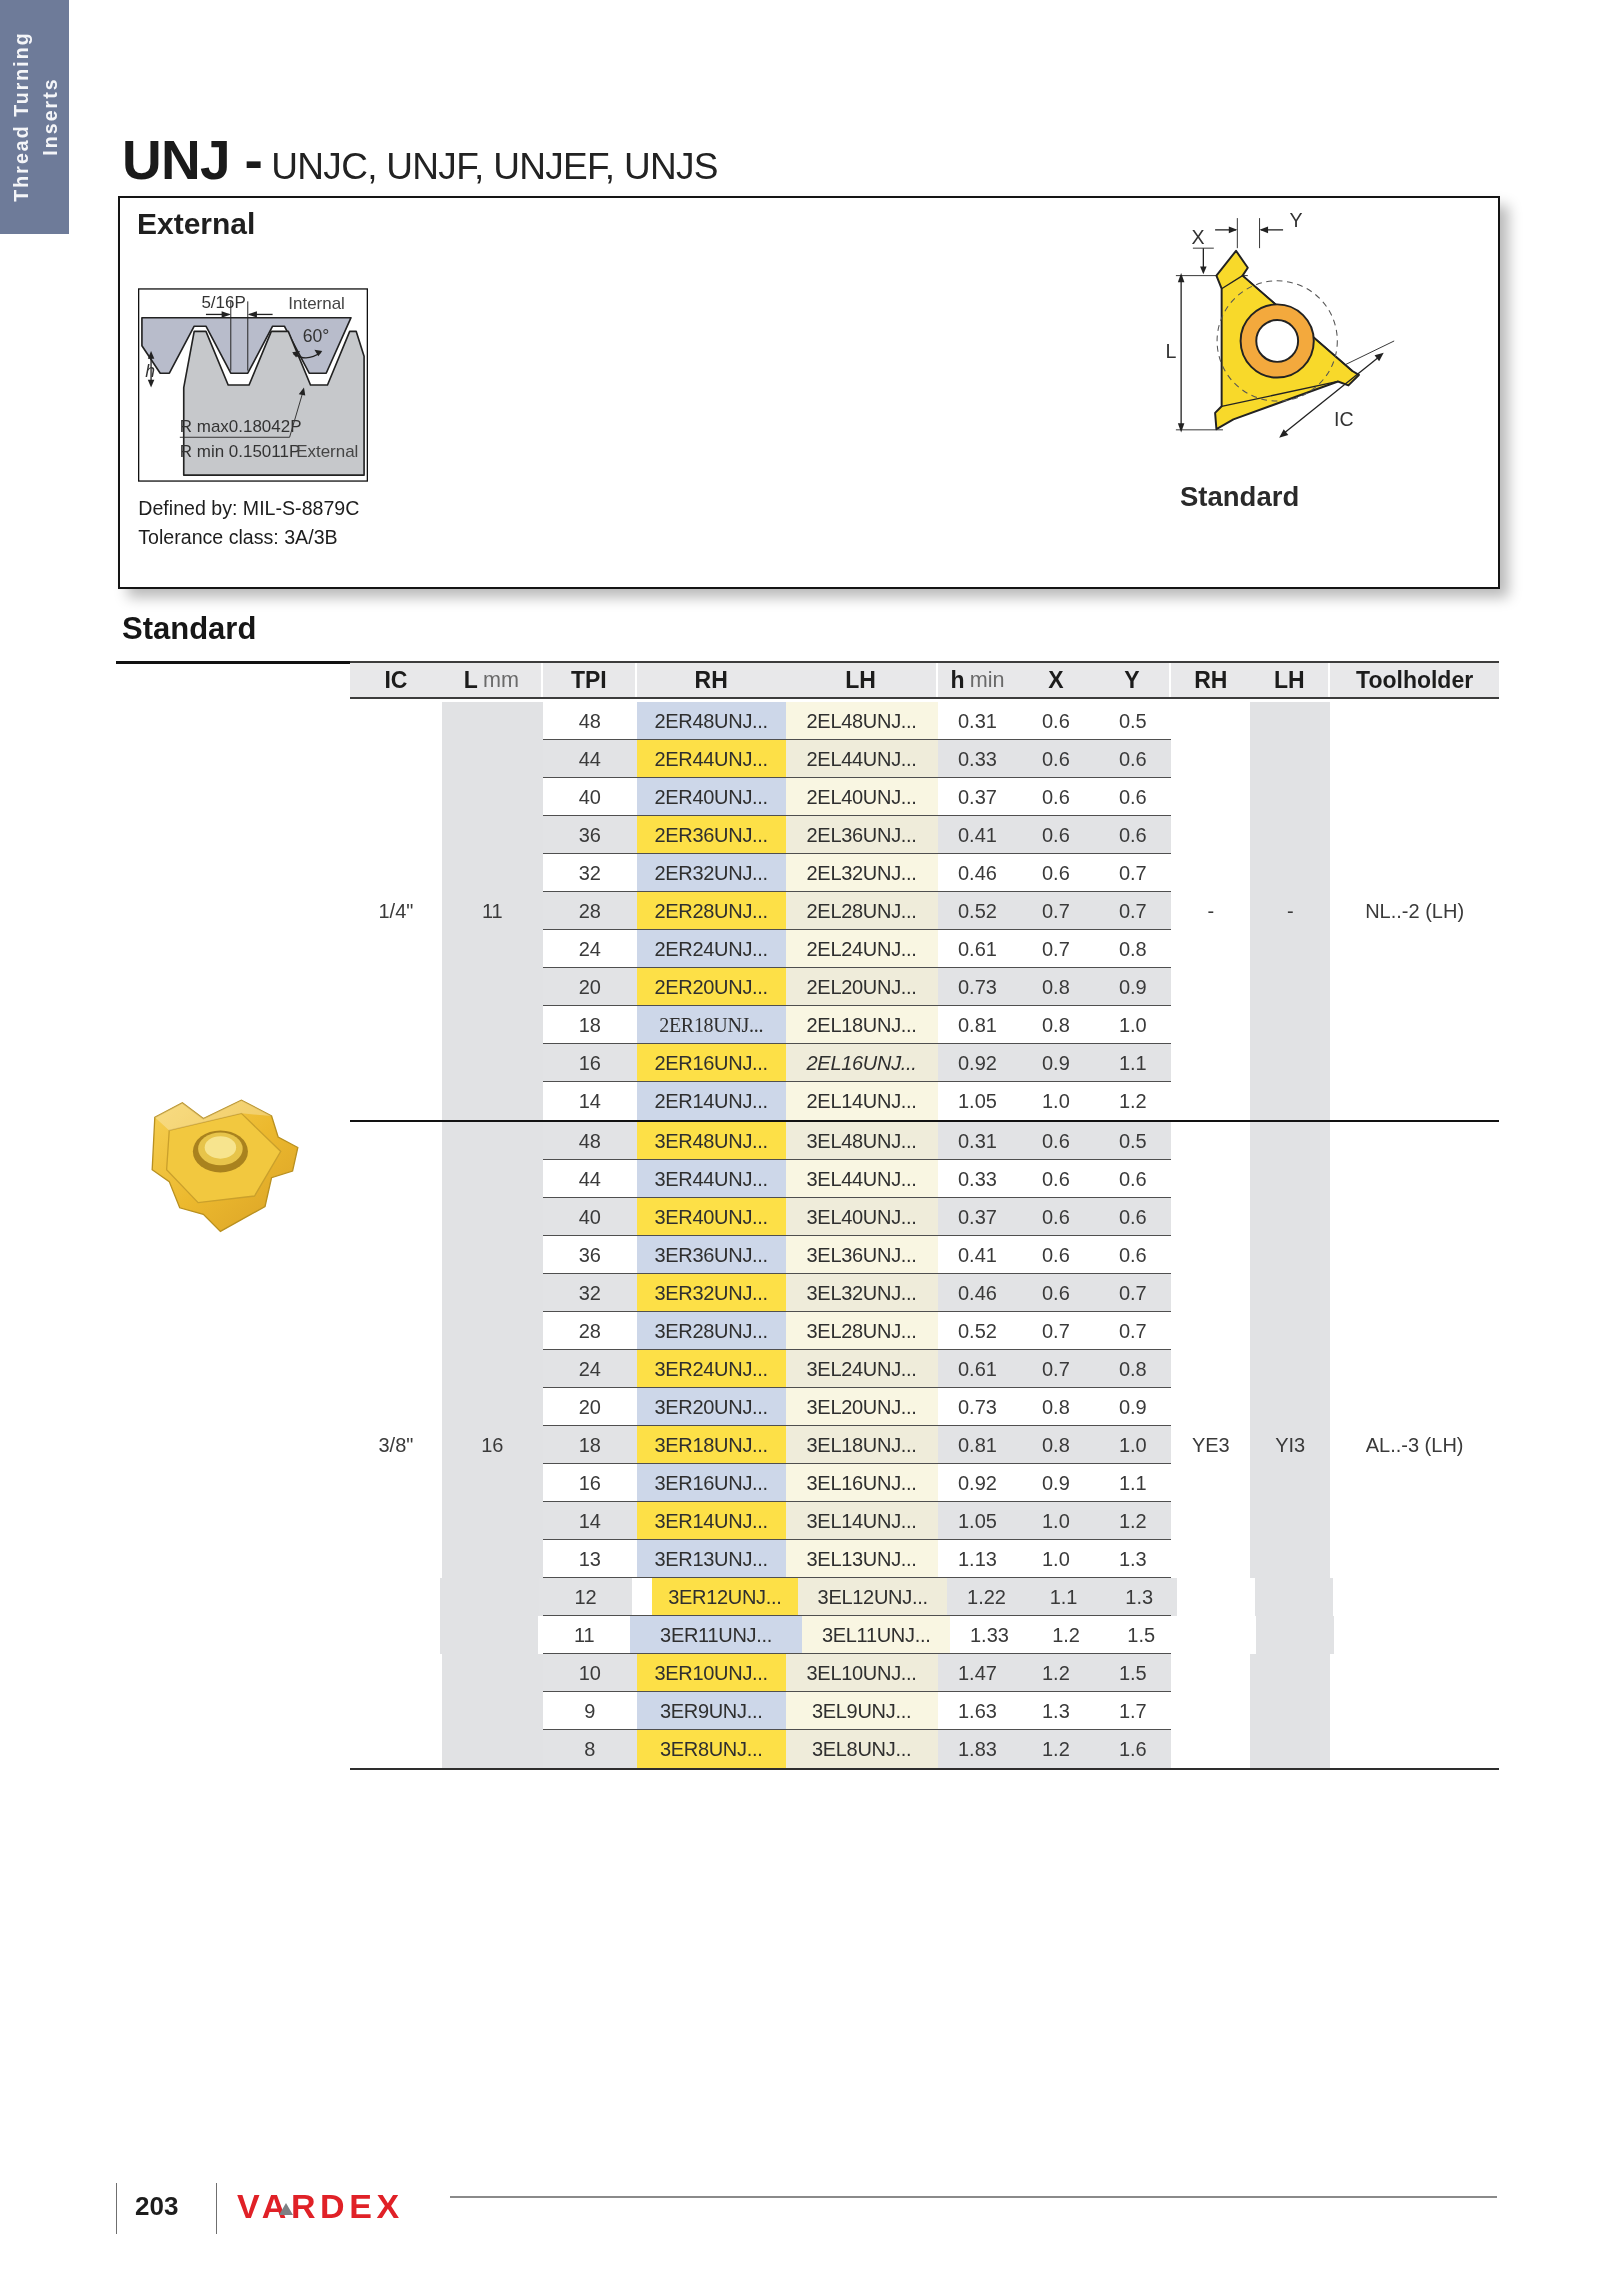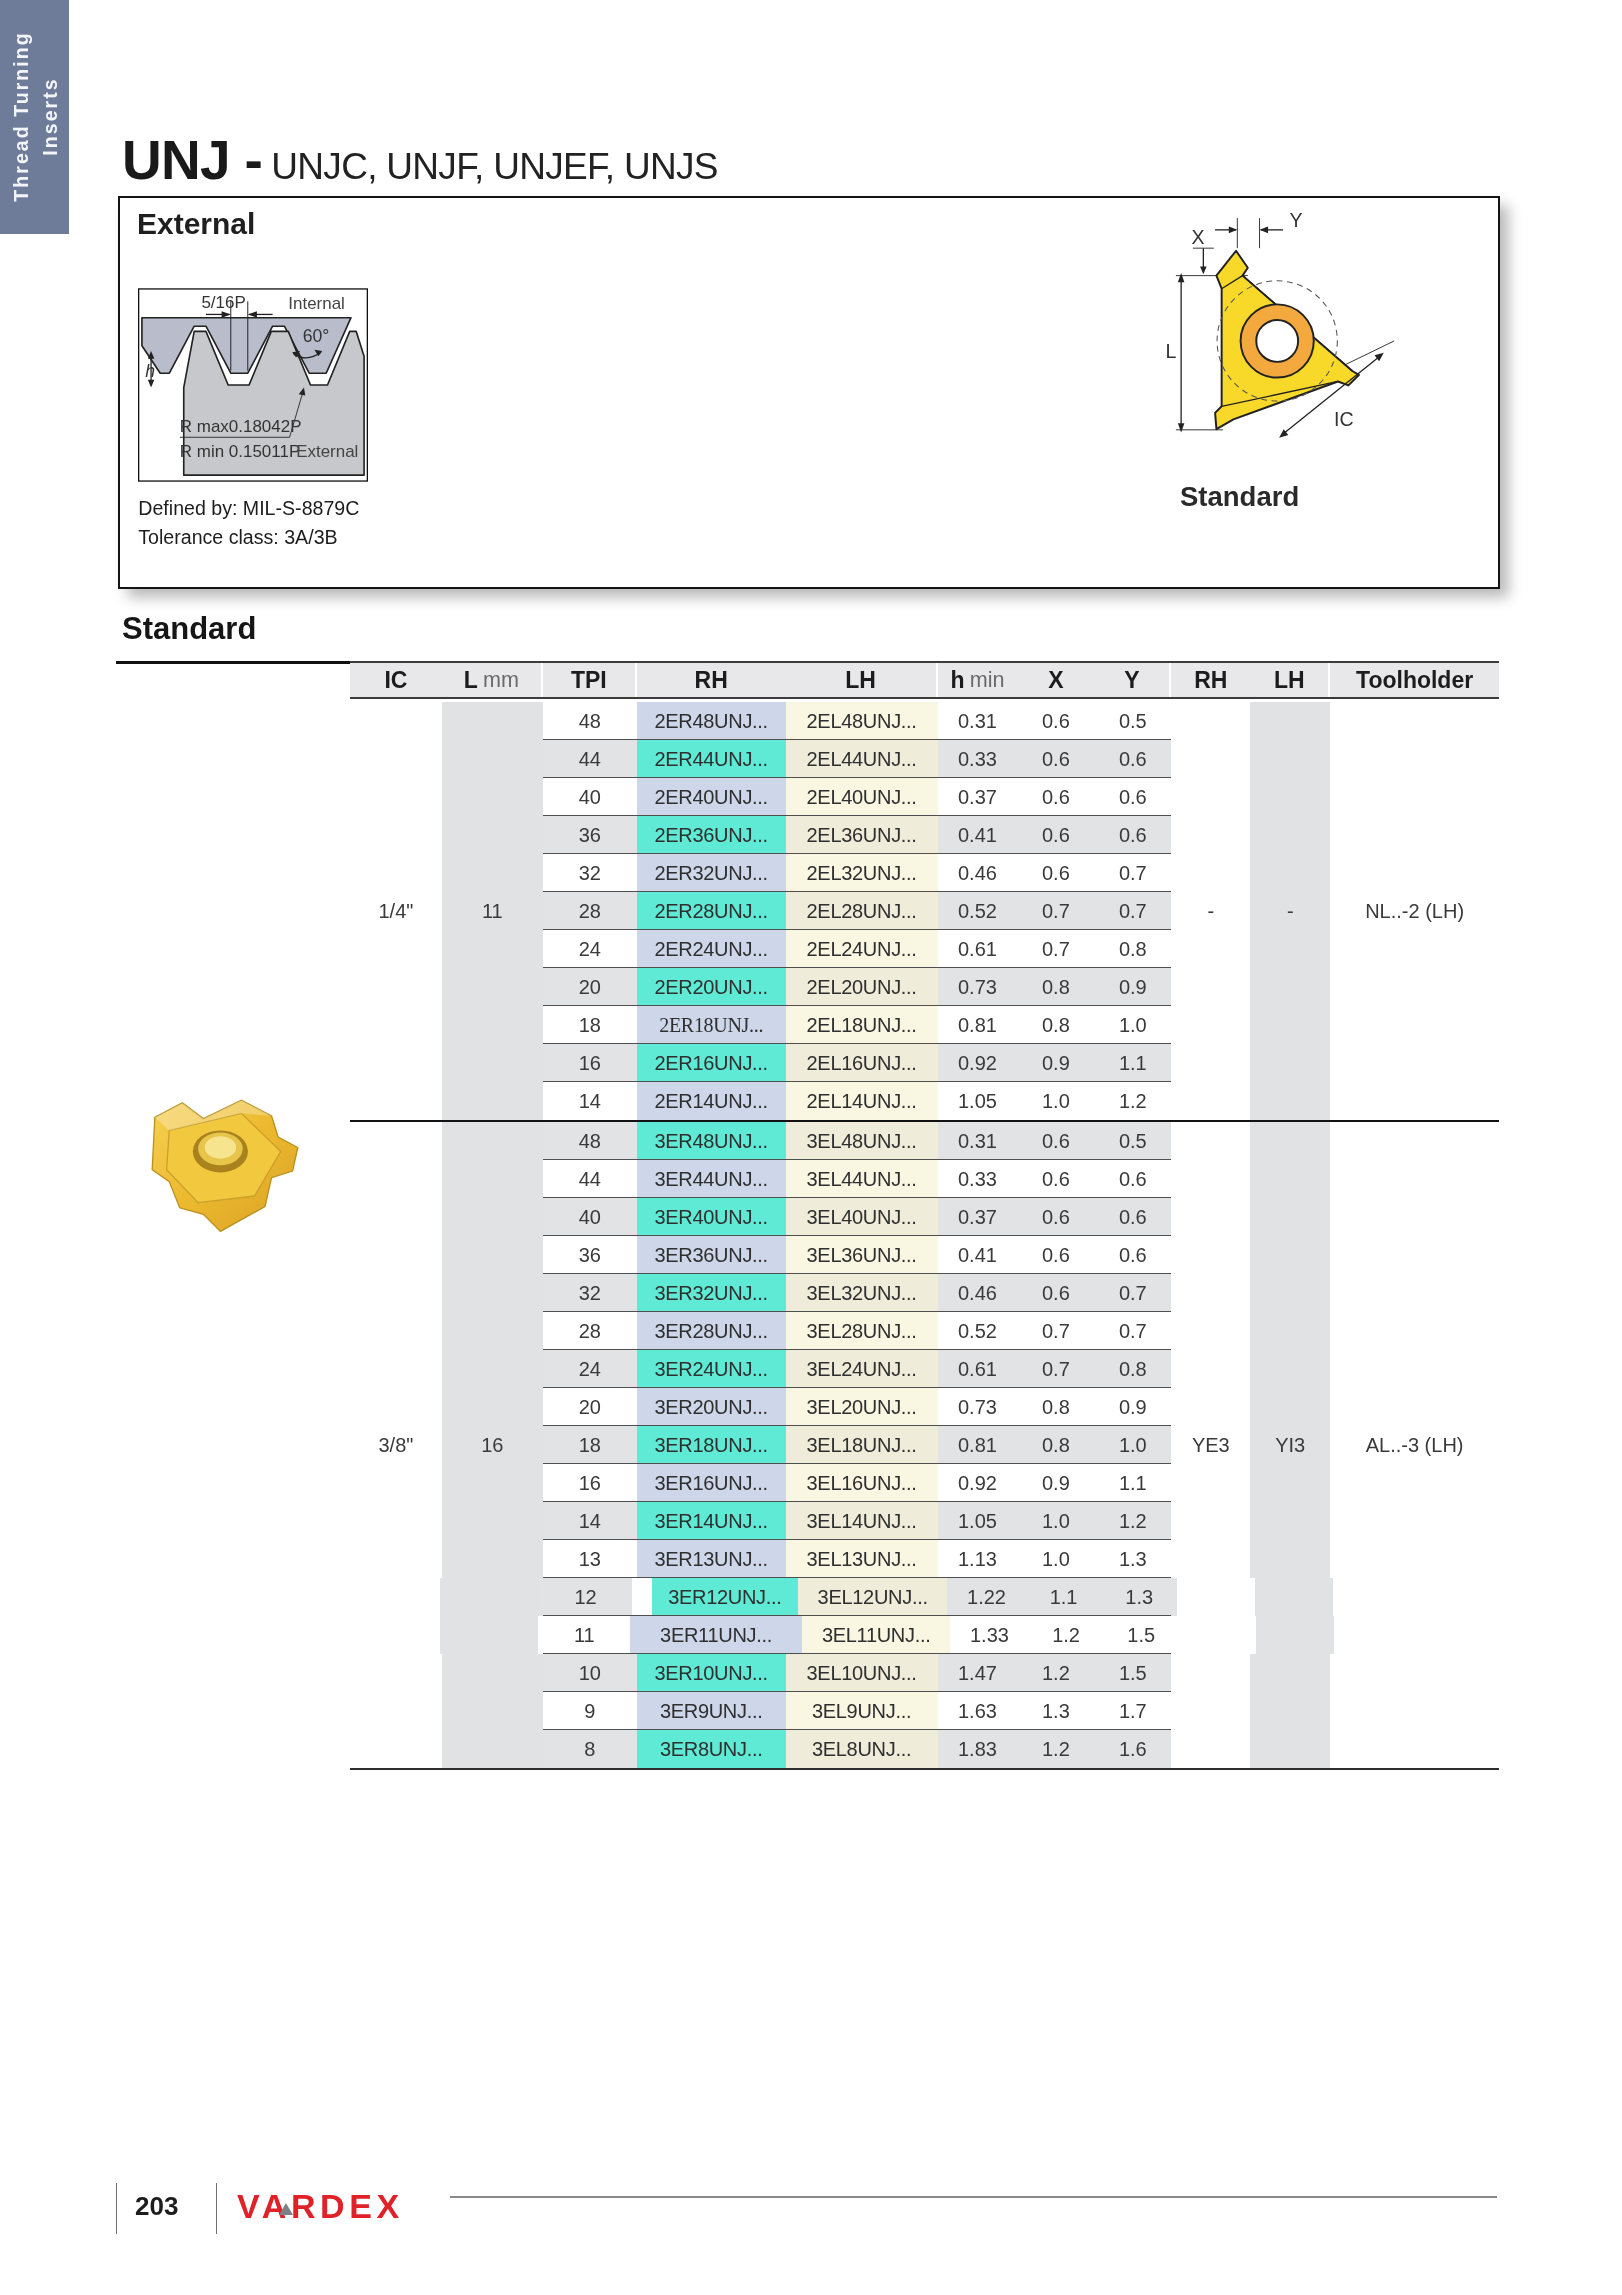"2ER44UNJ..." .bg-blue-d { background: #5eead4 -> #fde047 }
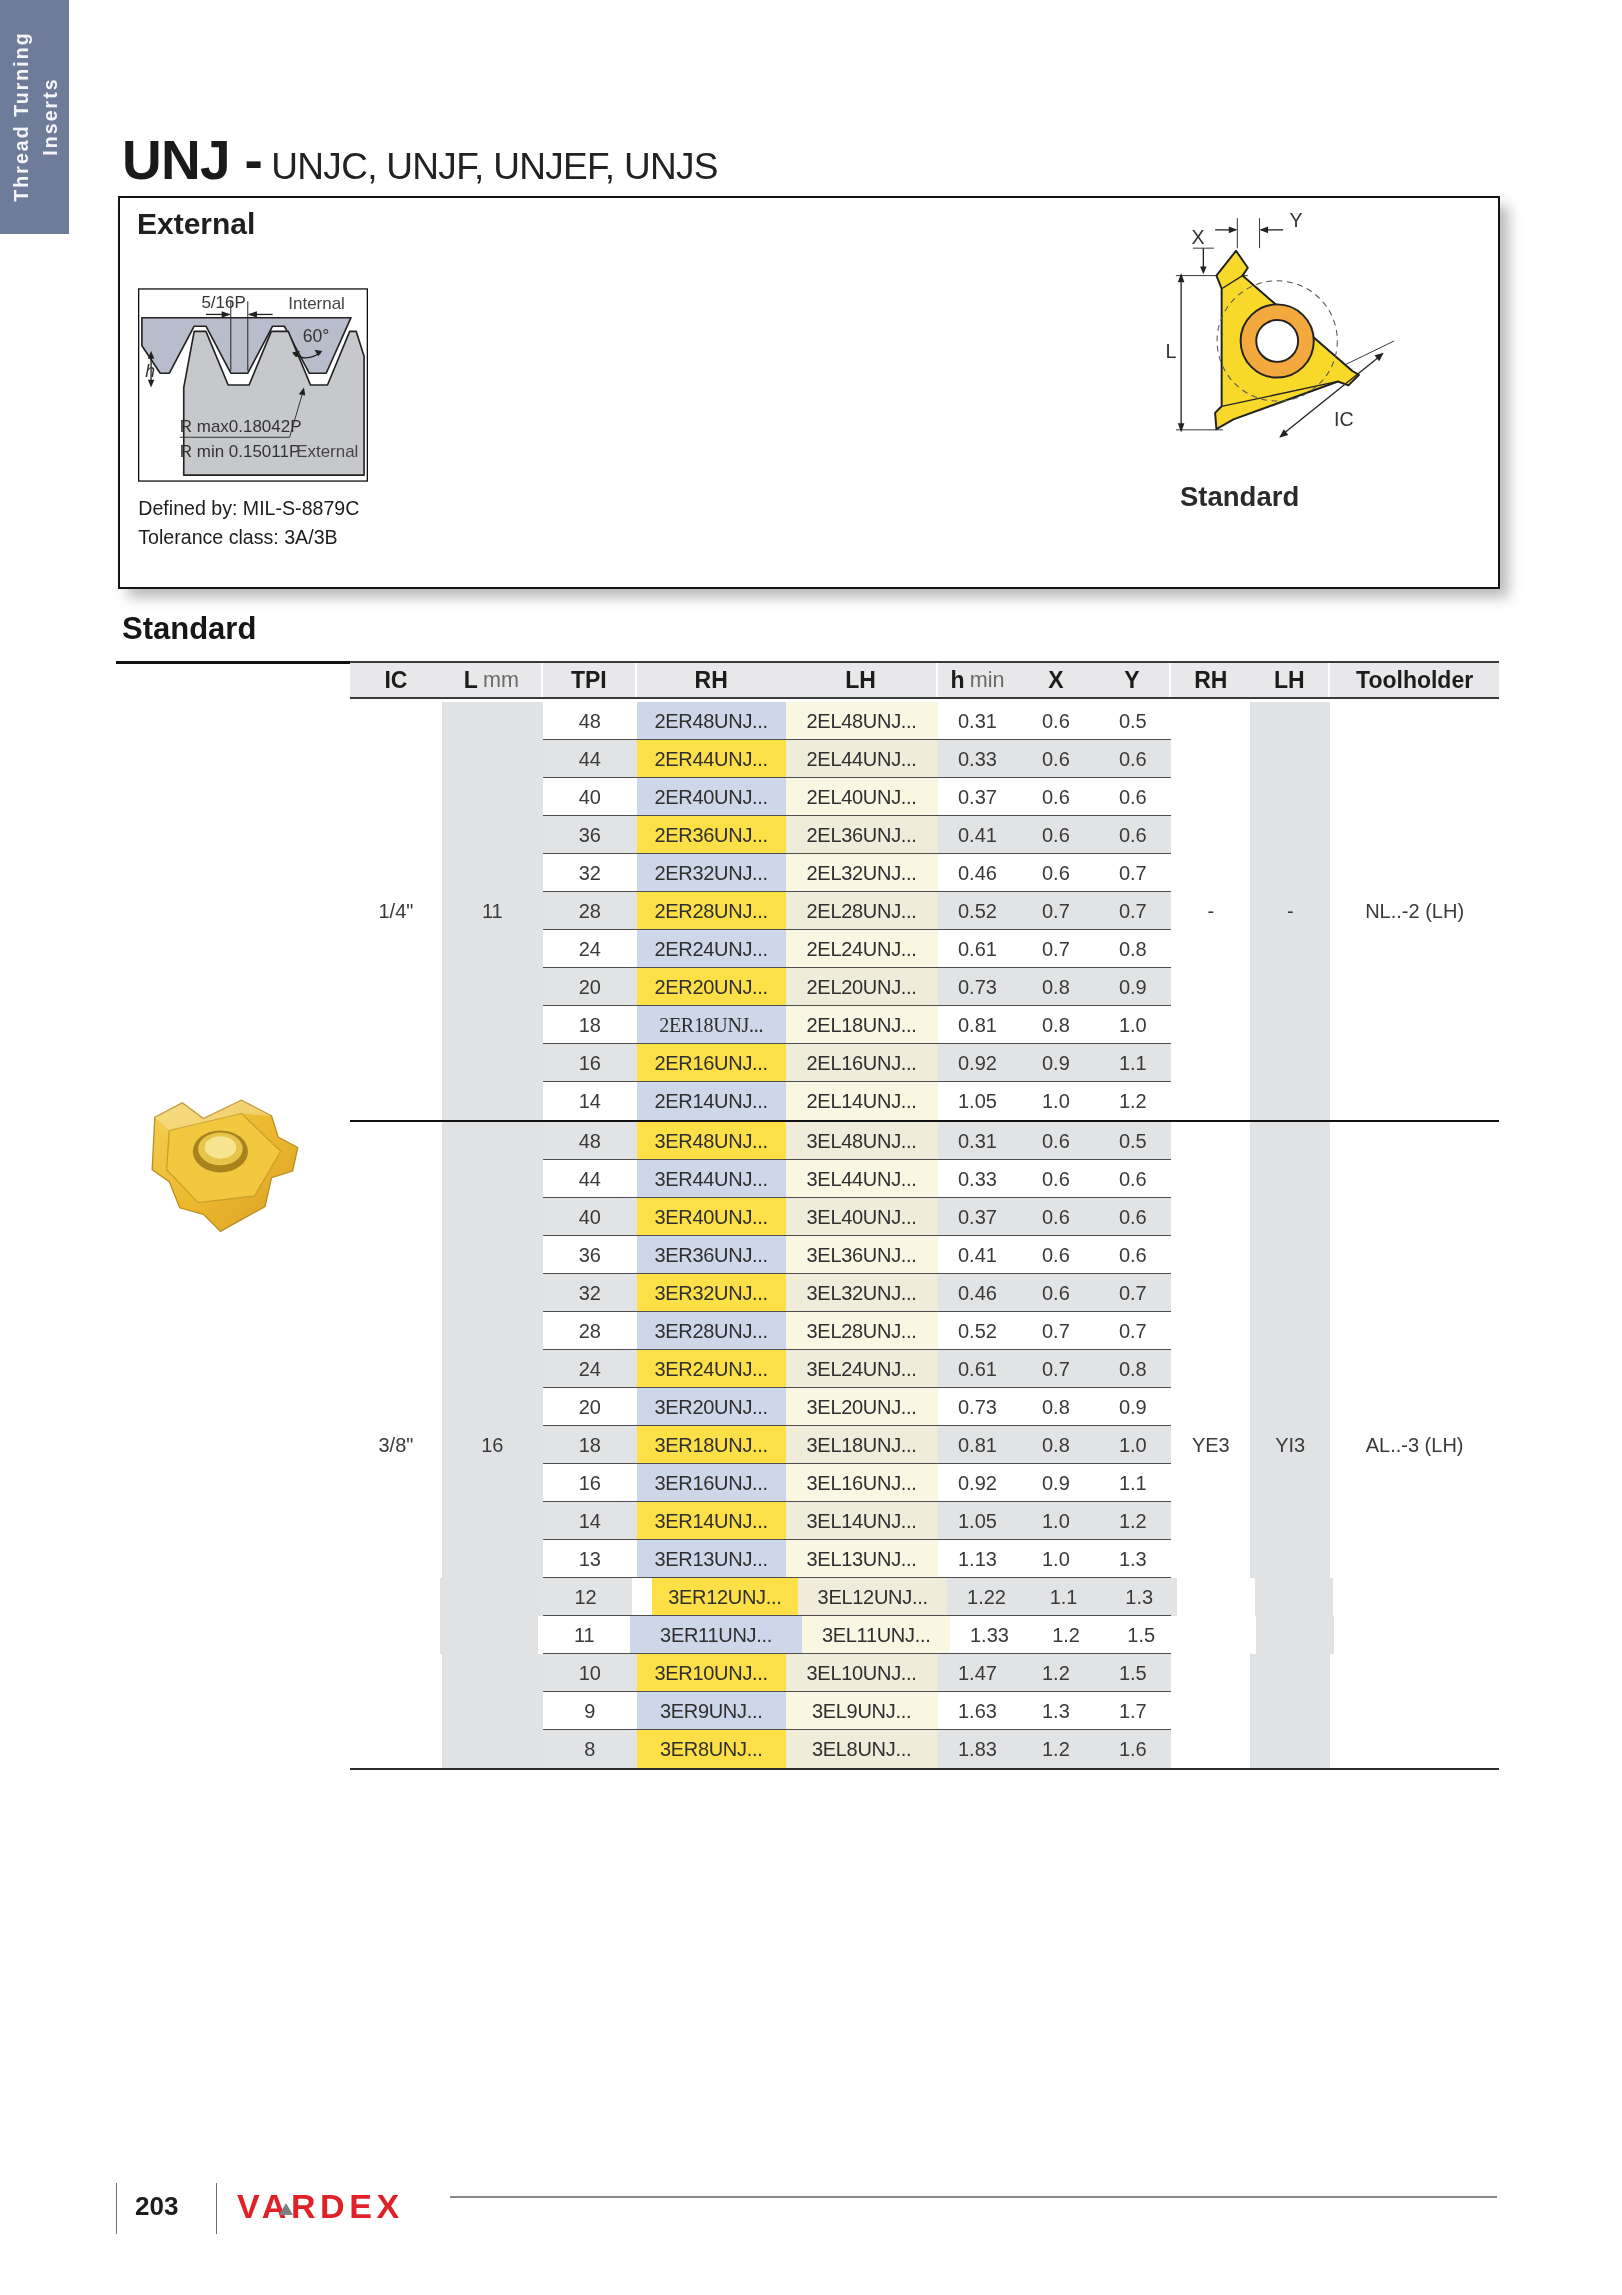"2EL16UNJ..." div.t-cell { font-style: none -> italic }
